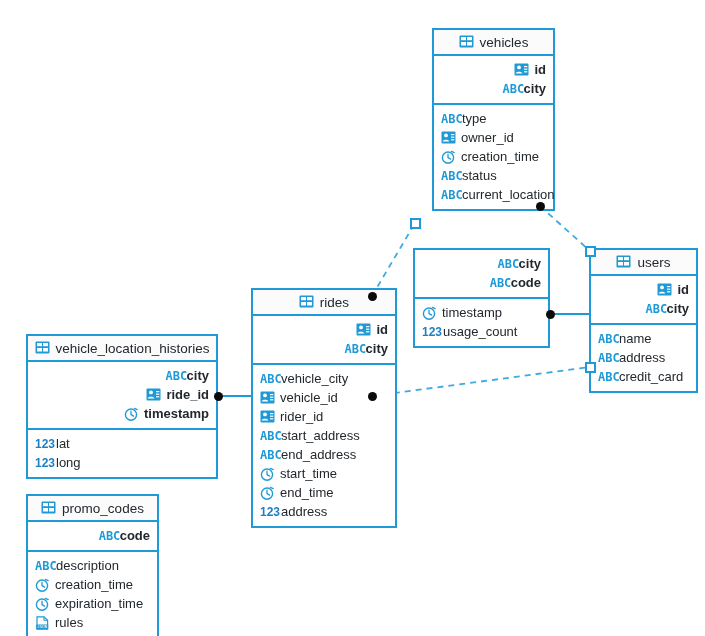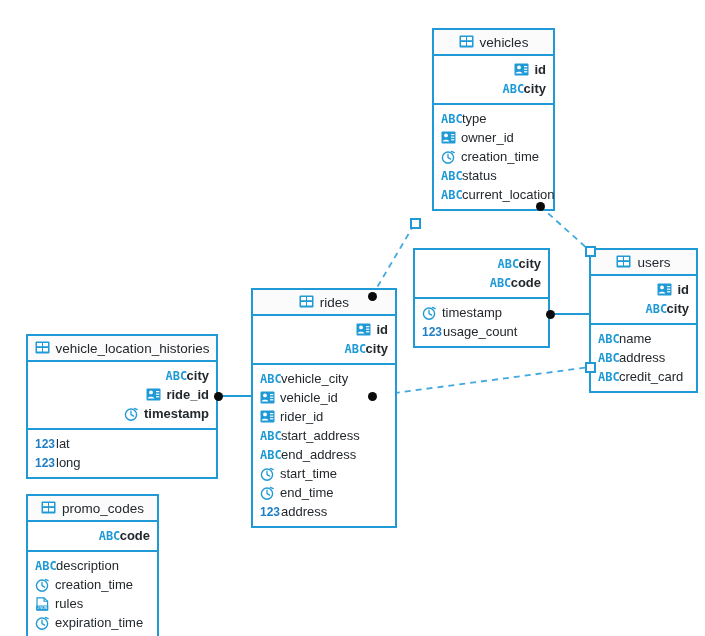"rules" div.field { order: before "expiration_time" -> after "expiration_time" }
